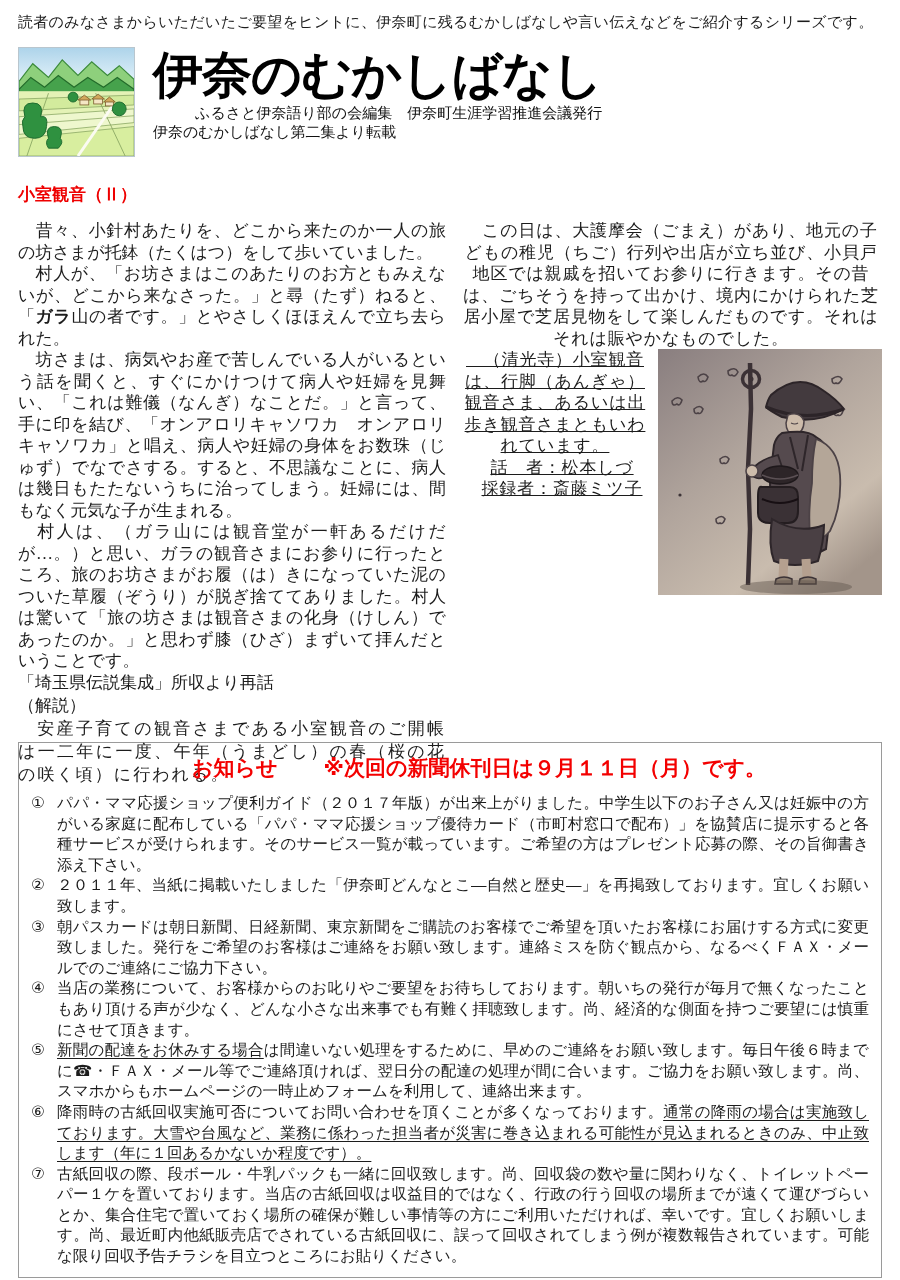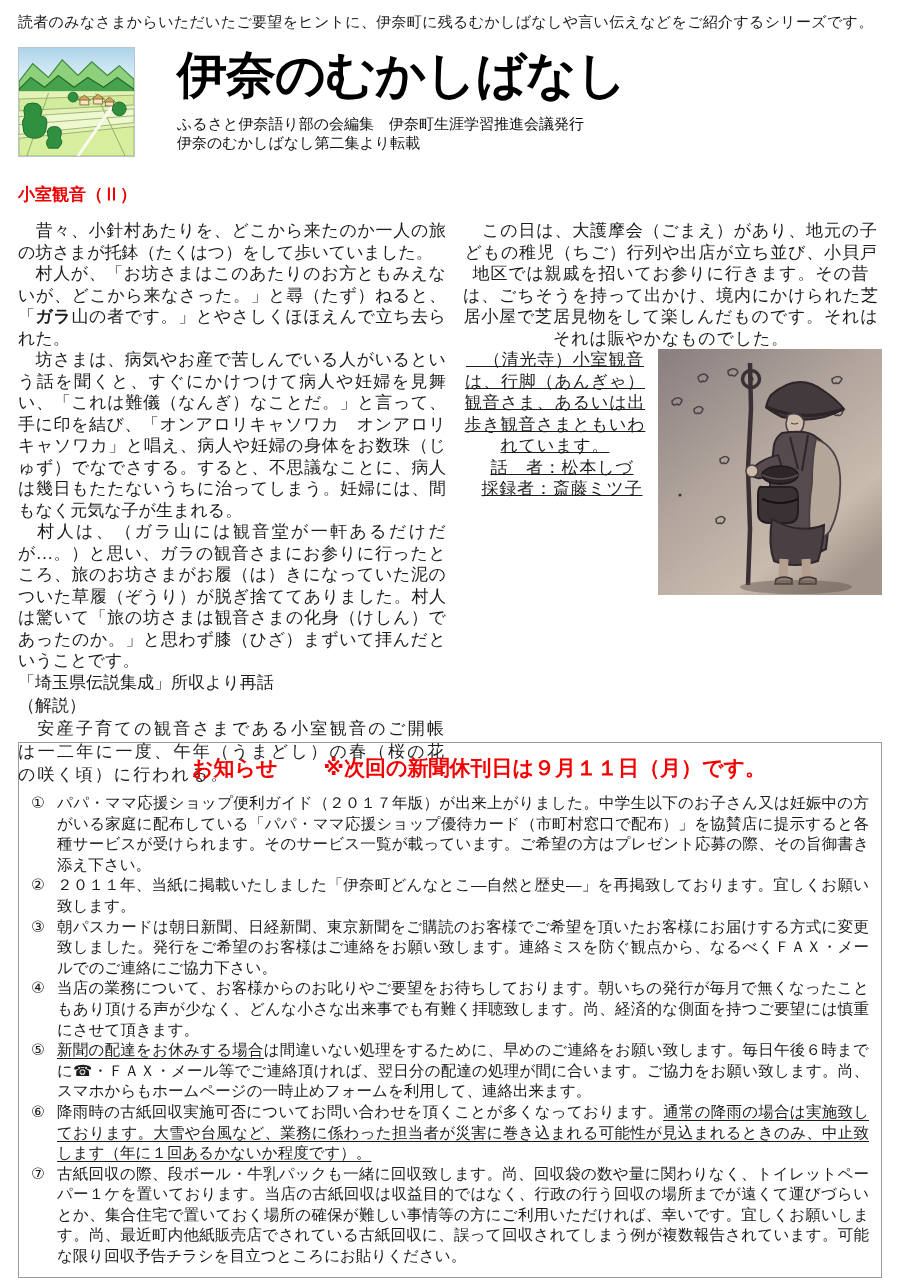"伊奈のむかしばなし" .masthead { gap: 24px -> none }
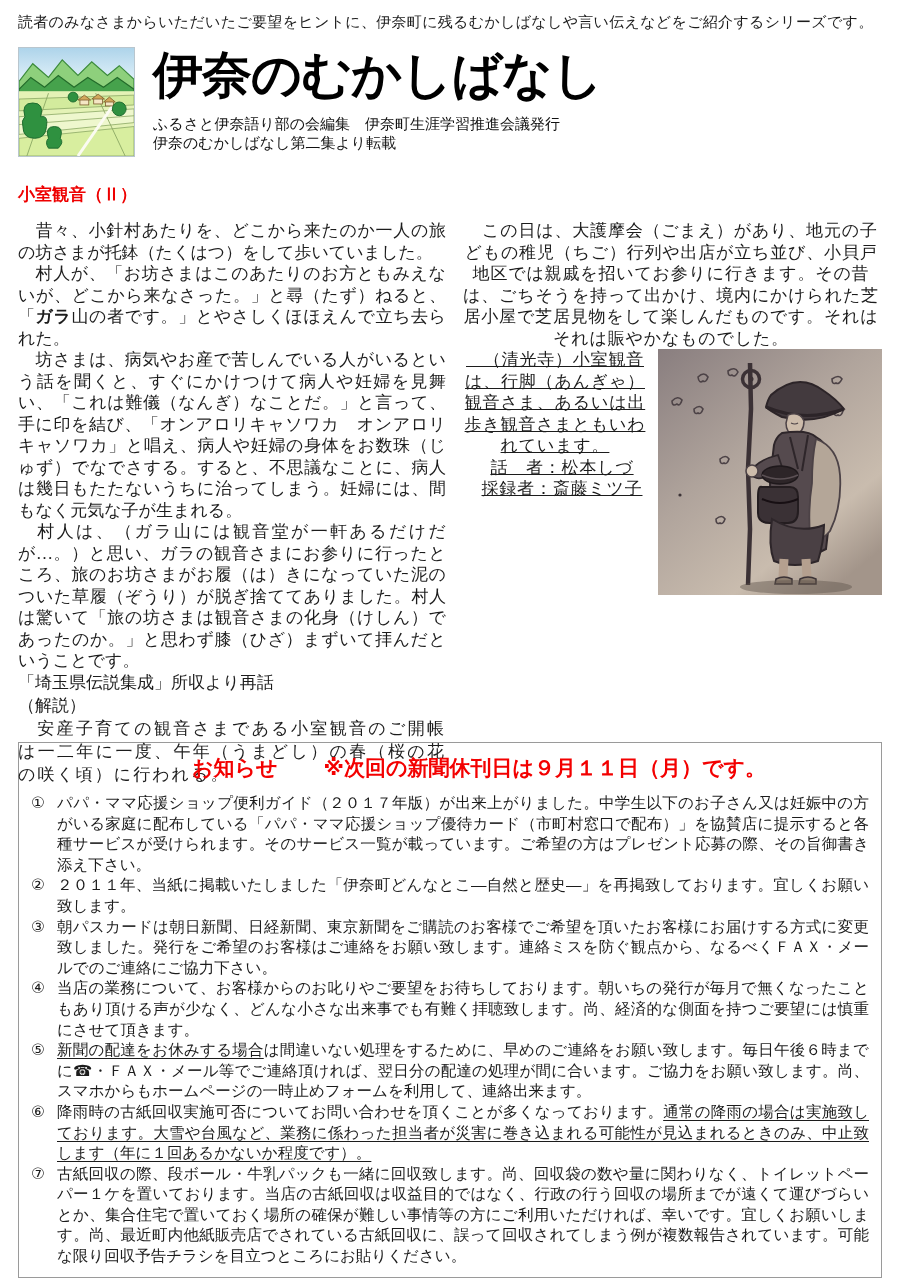"ふるさと伊奈語り部の会編集 伊奈町生涯学習推進会議発行" .credit:first-of-type { margin-top: 11px -> 0; text-align: none -> right }
